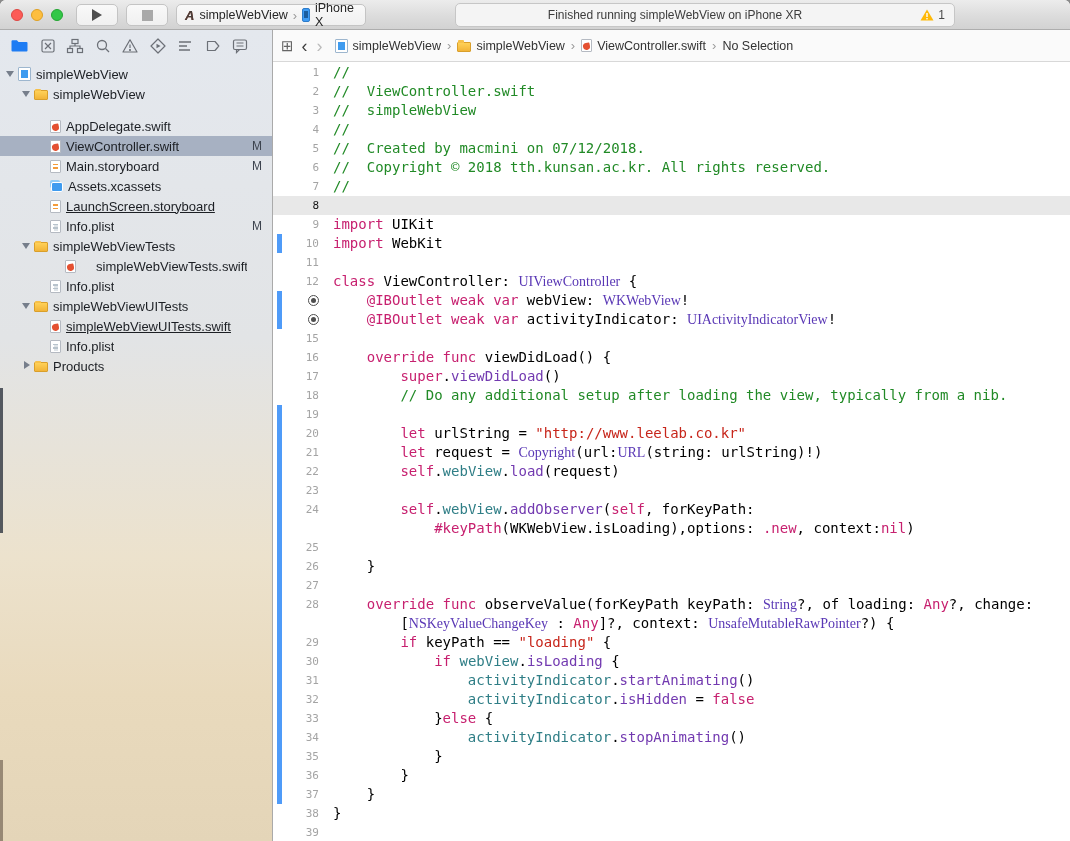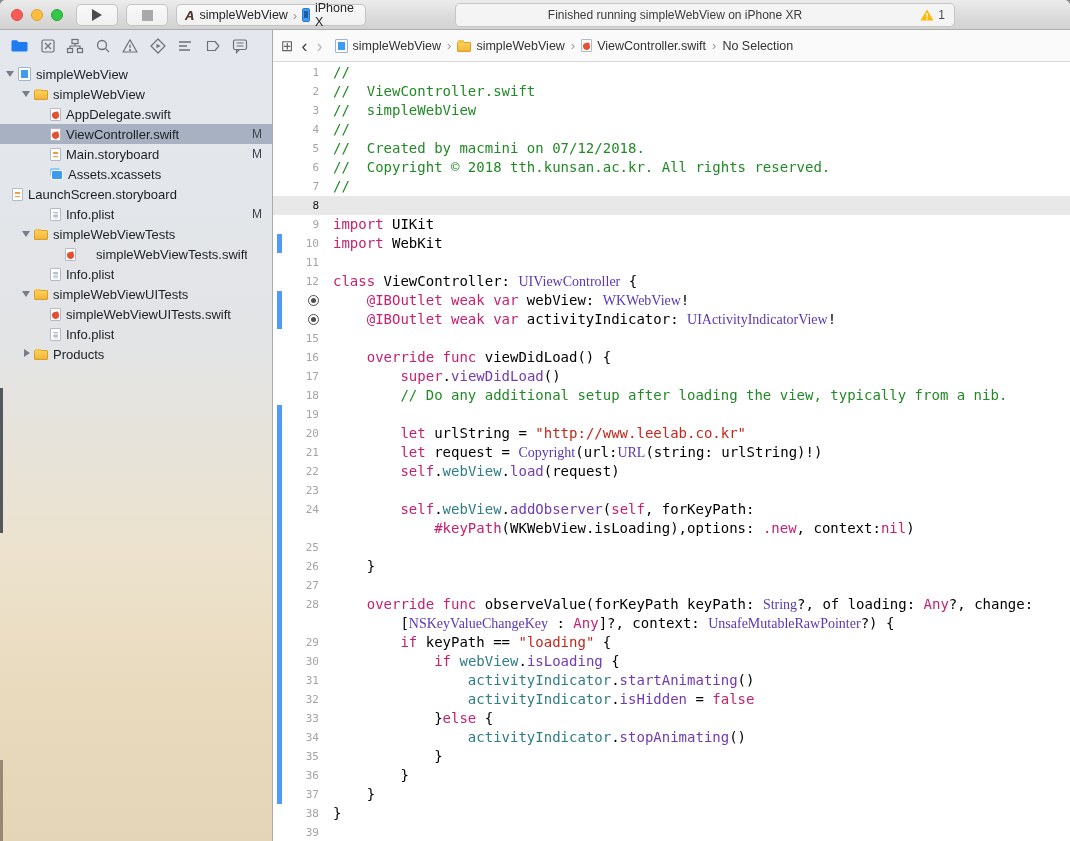"AppDelegate.swift" div.tree-row { margin-top: none -> 12px }
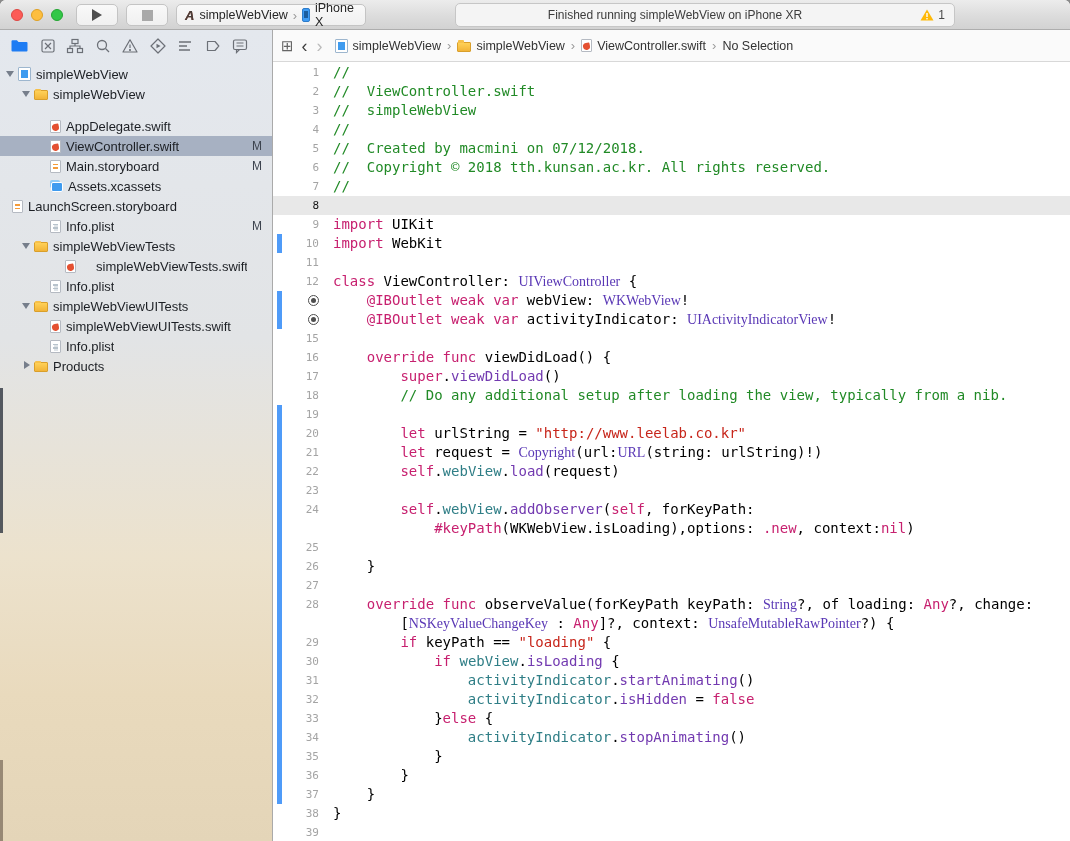"LaunchScreen.storyboard" div.tree-row { padding-left: none -> 38px; text-decoration: none -> underline }
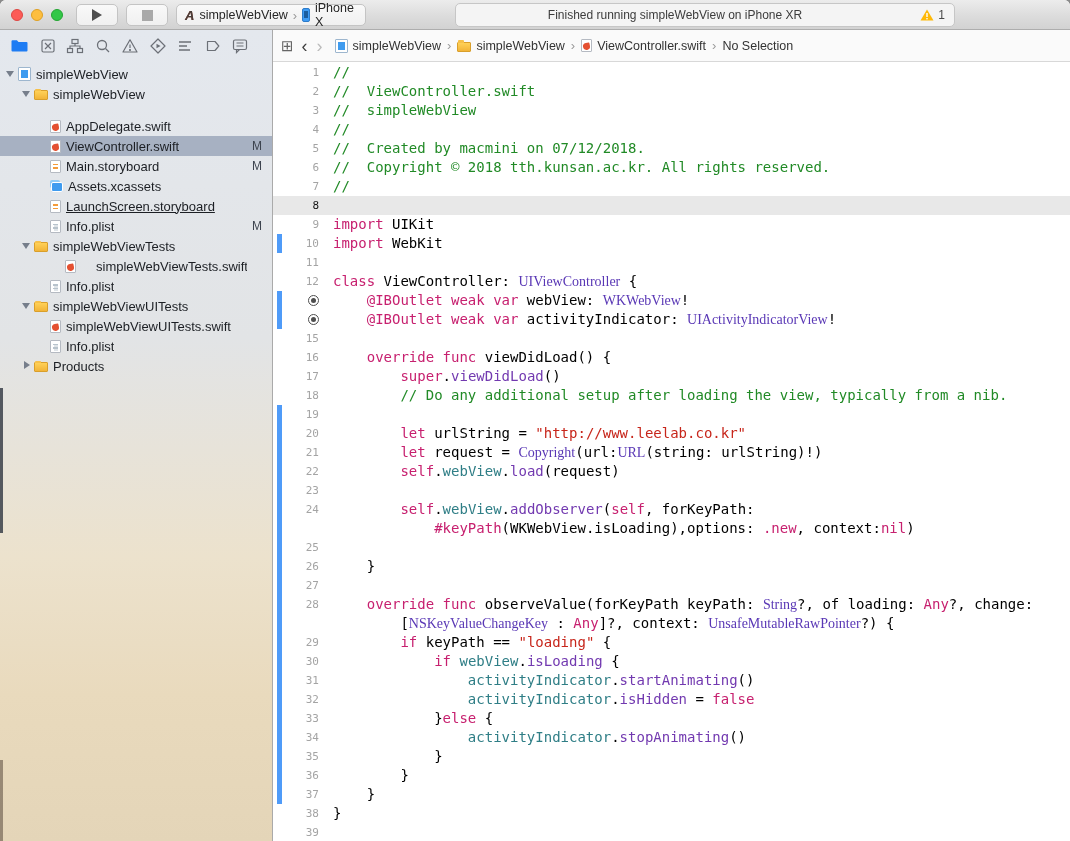"simpleWebViewUITests.swift" div.tree-row { text-decoration: none -> underline }
